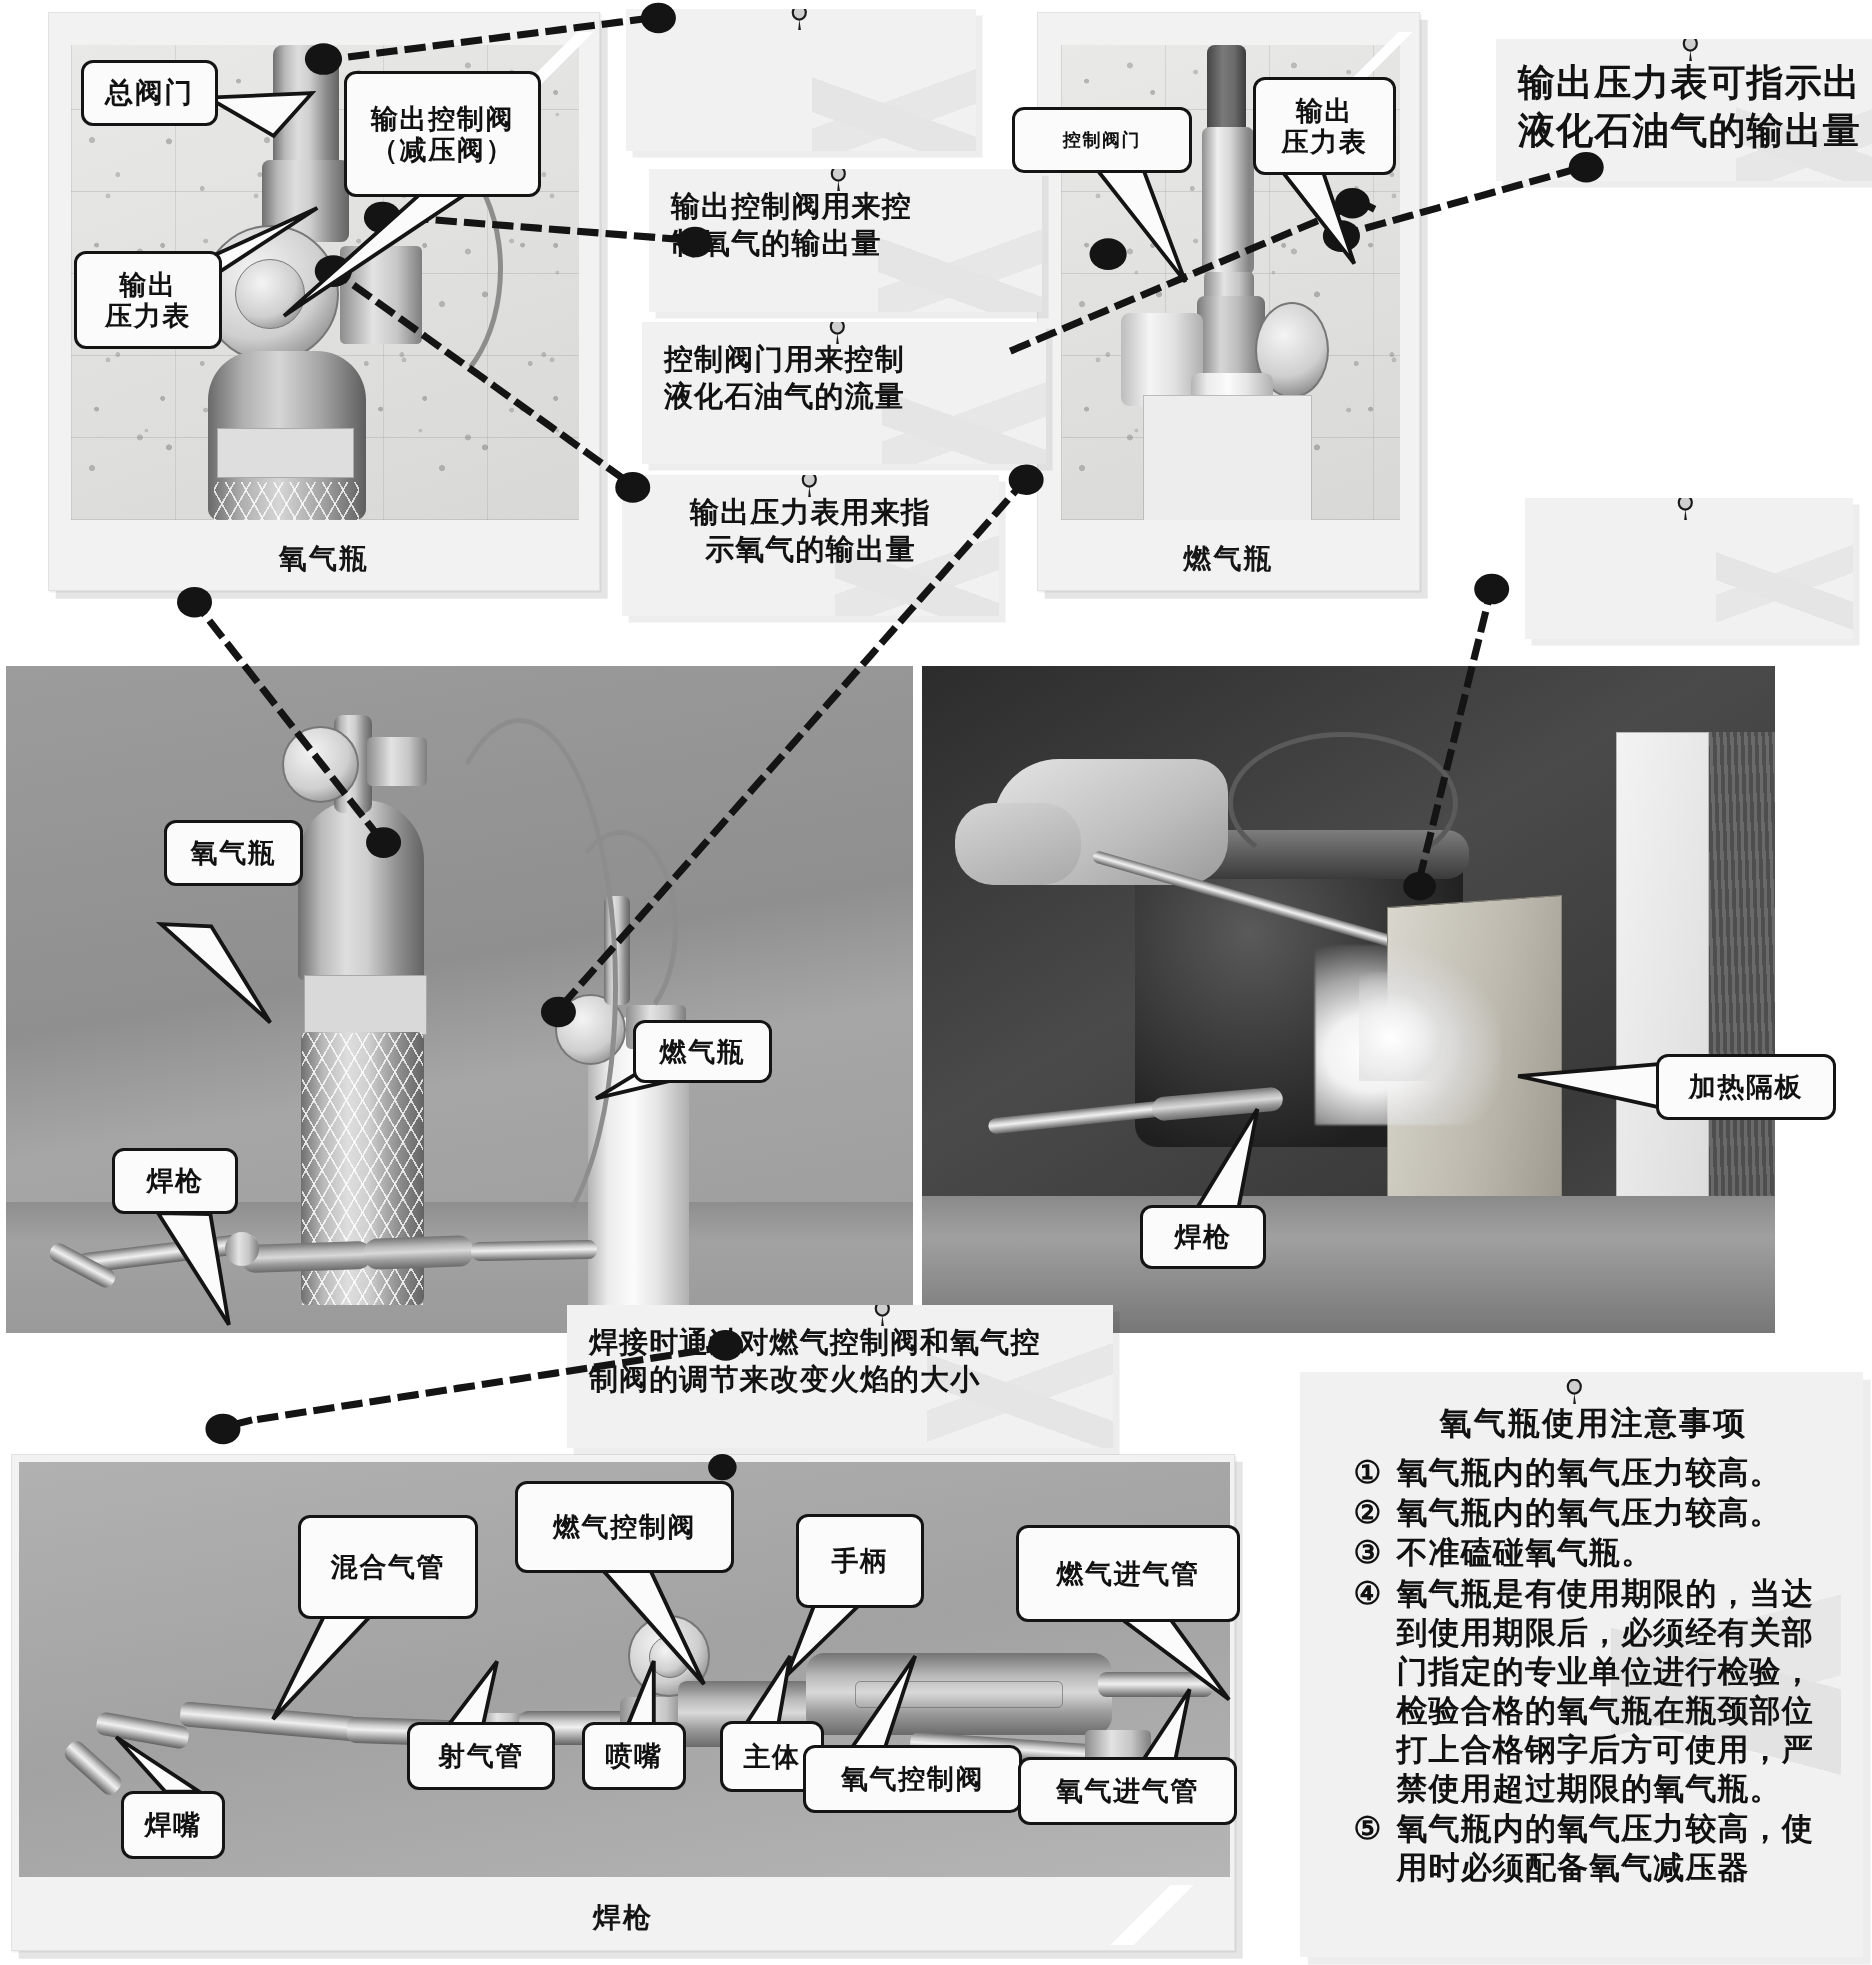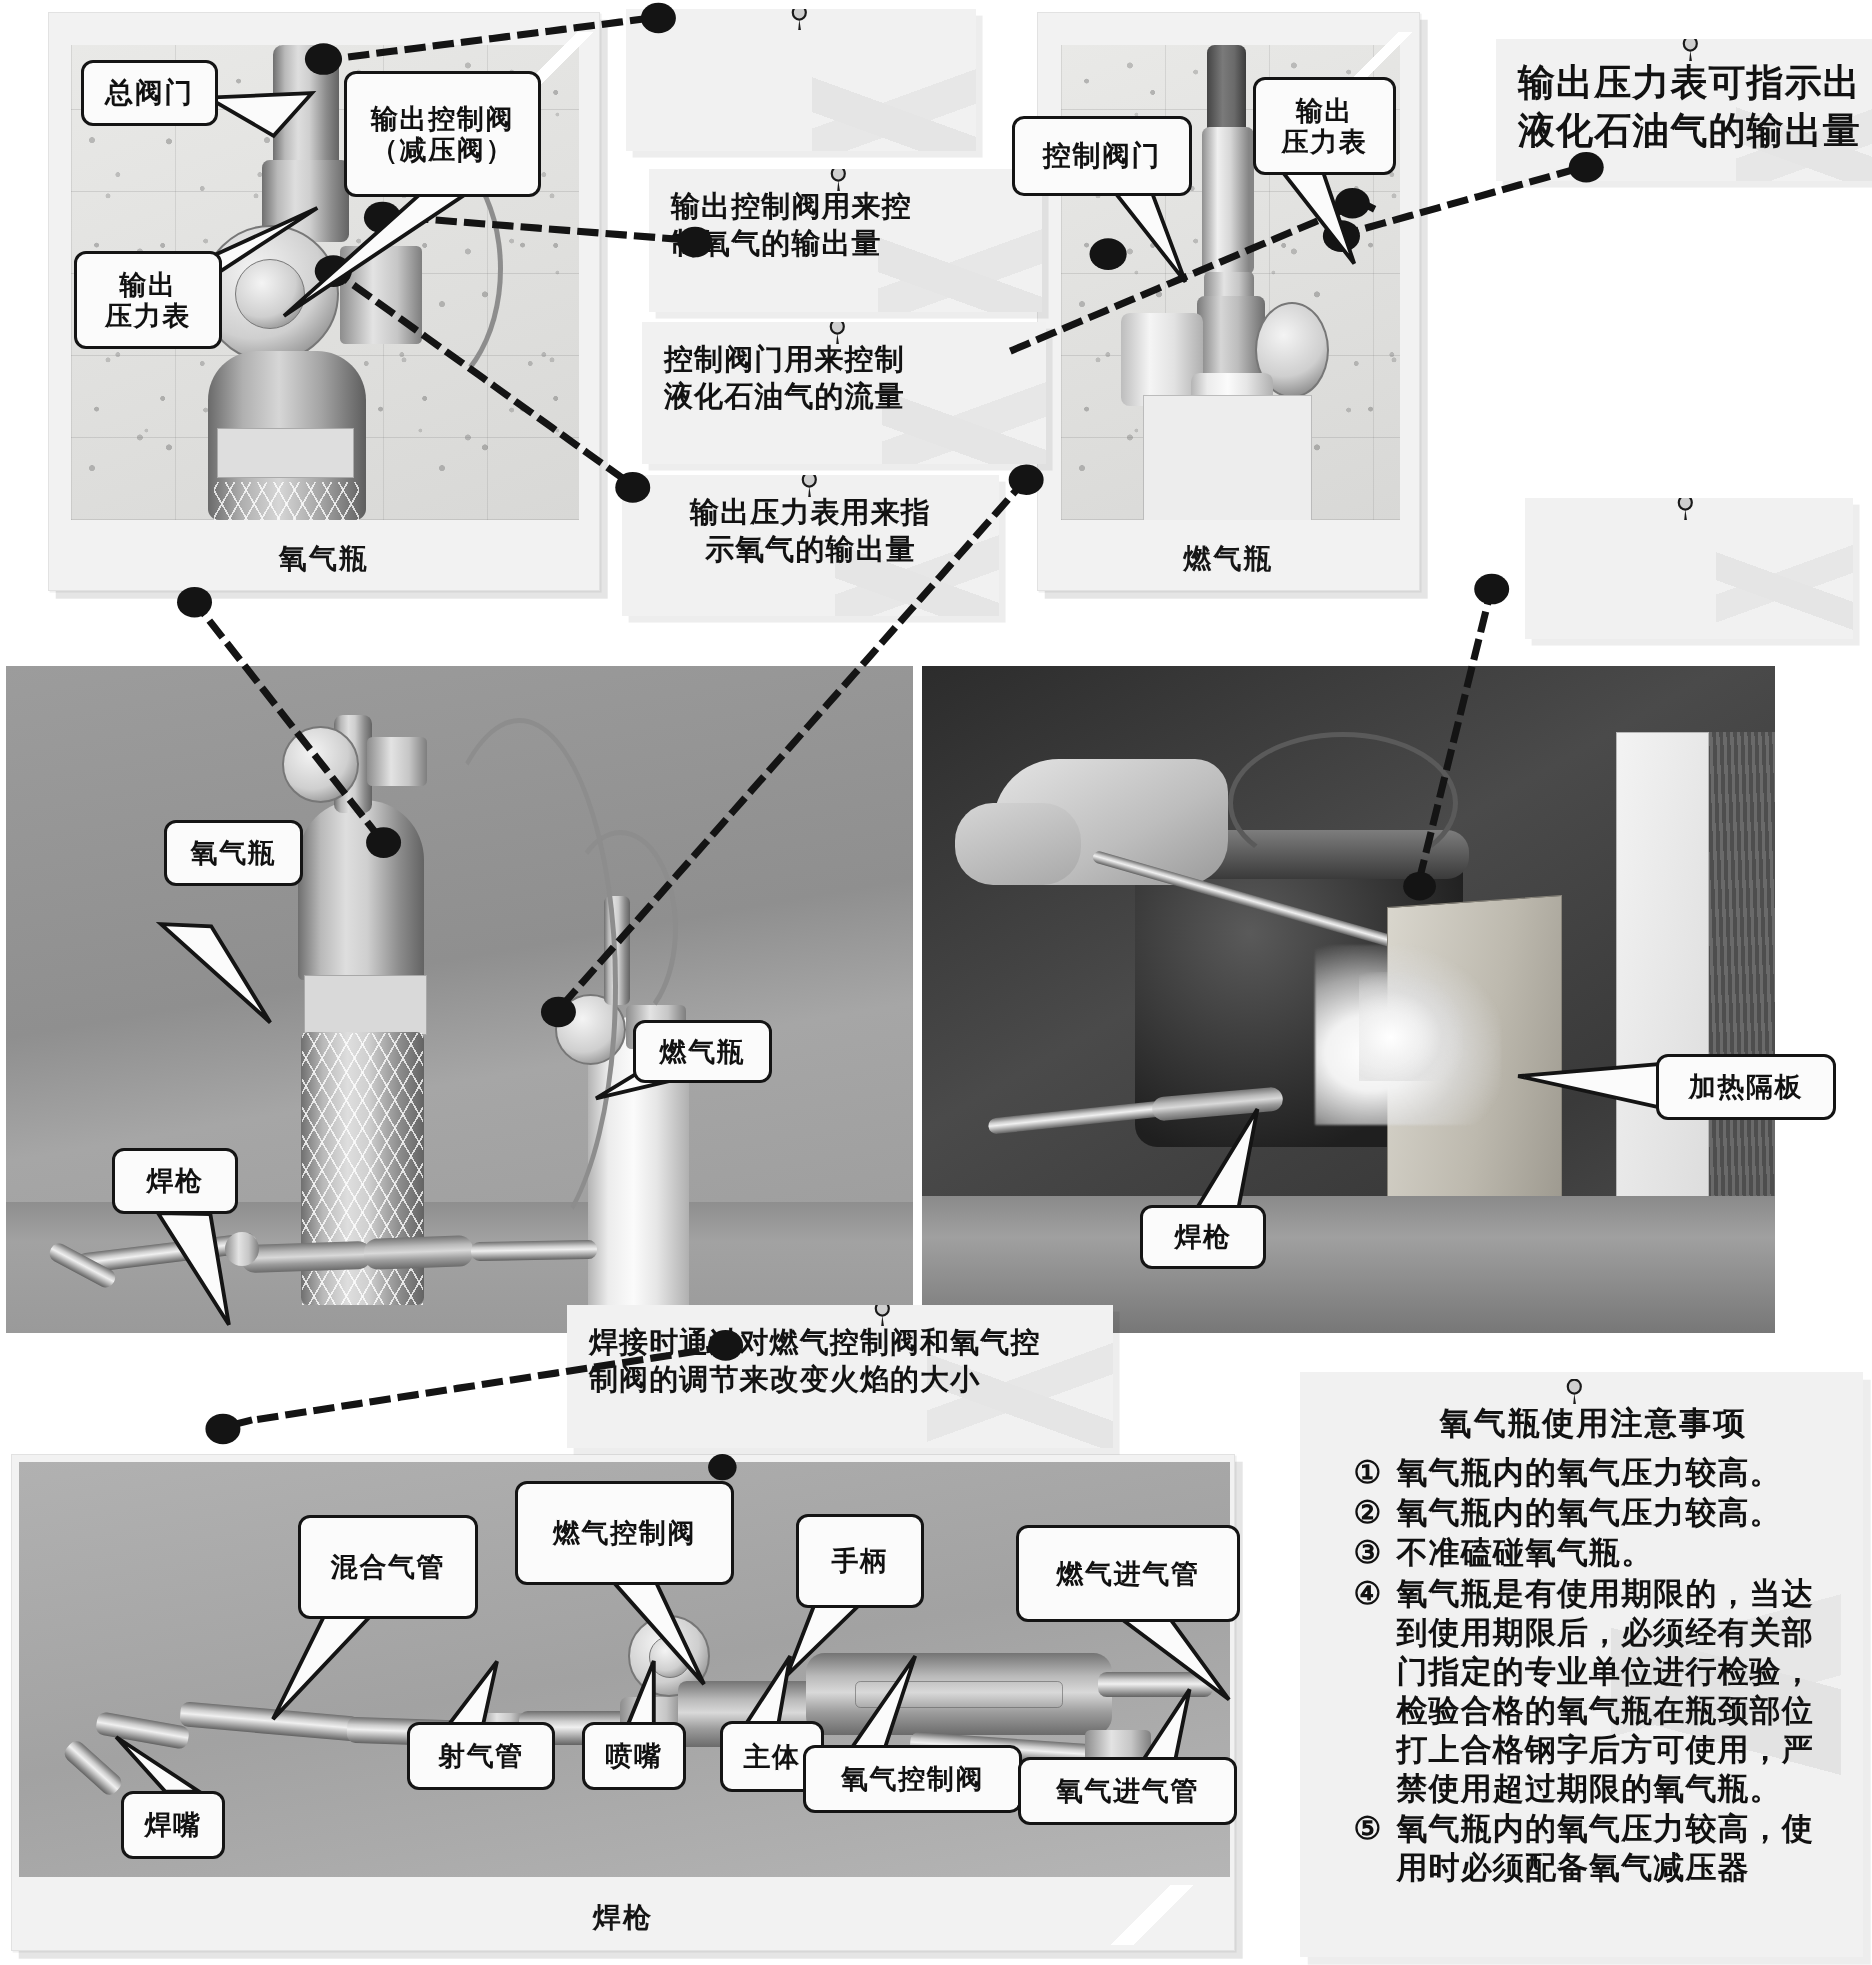"控制阀门" div.balloon { font-size: 28px -> 18px; height: 80px -> 66px; top: 116px -> 107px }
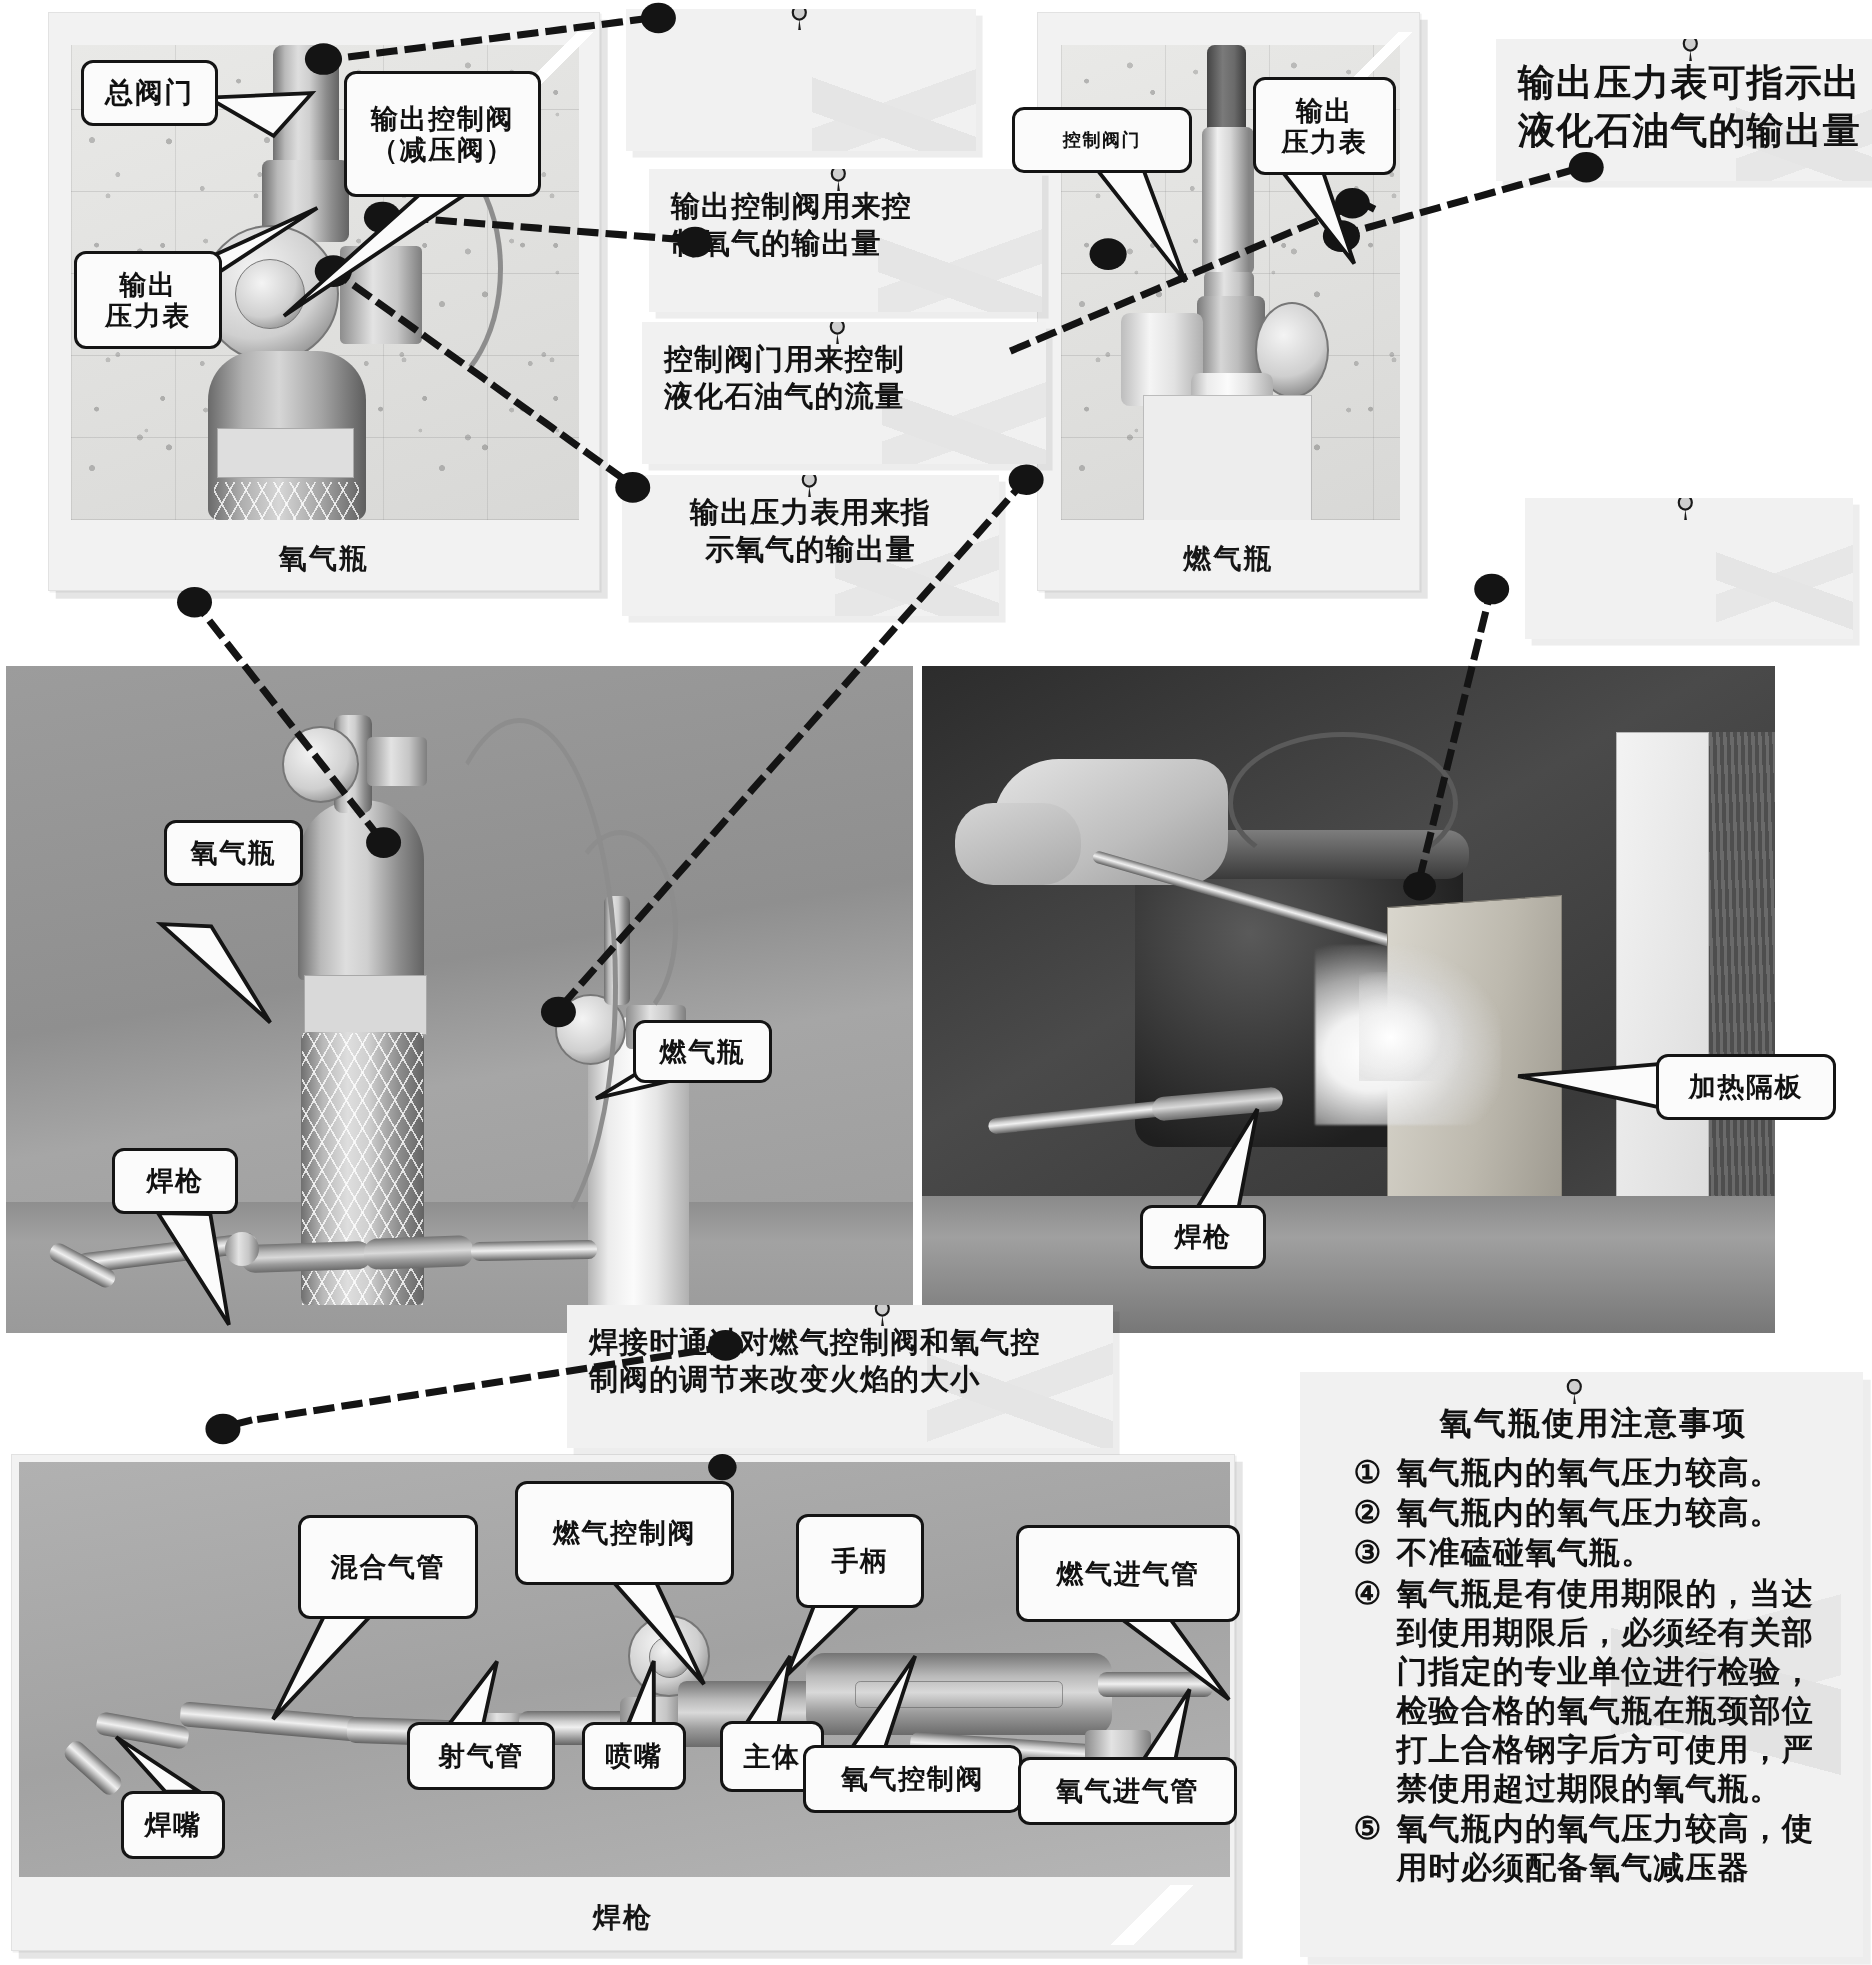"燃气控制阀" div.balloon { height: 104px -> 92px }
